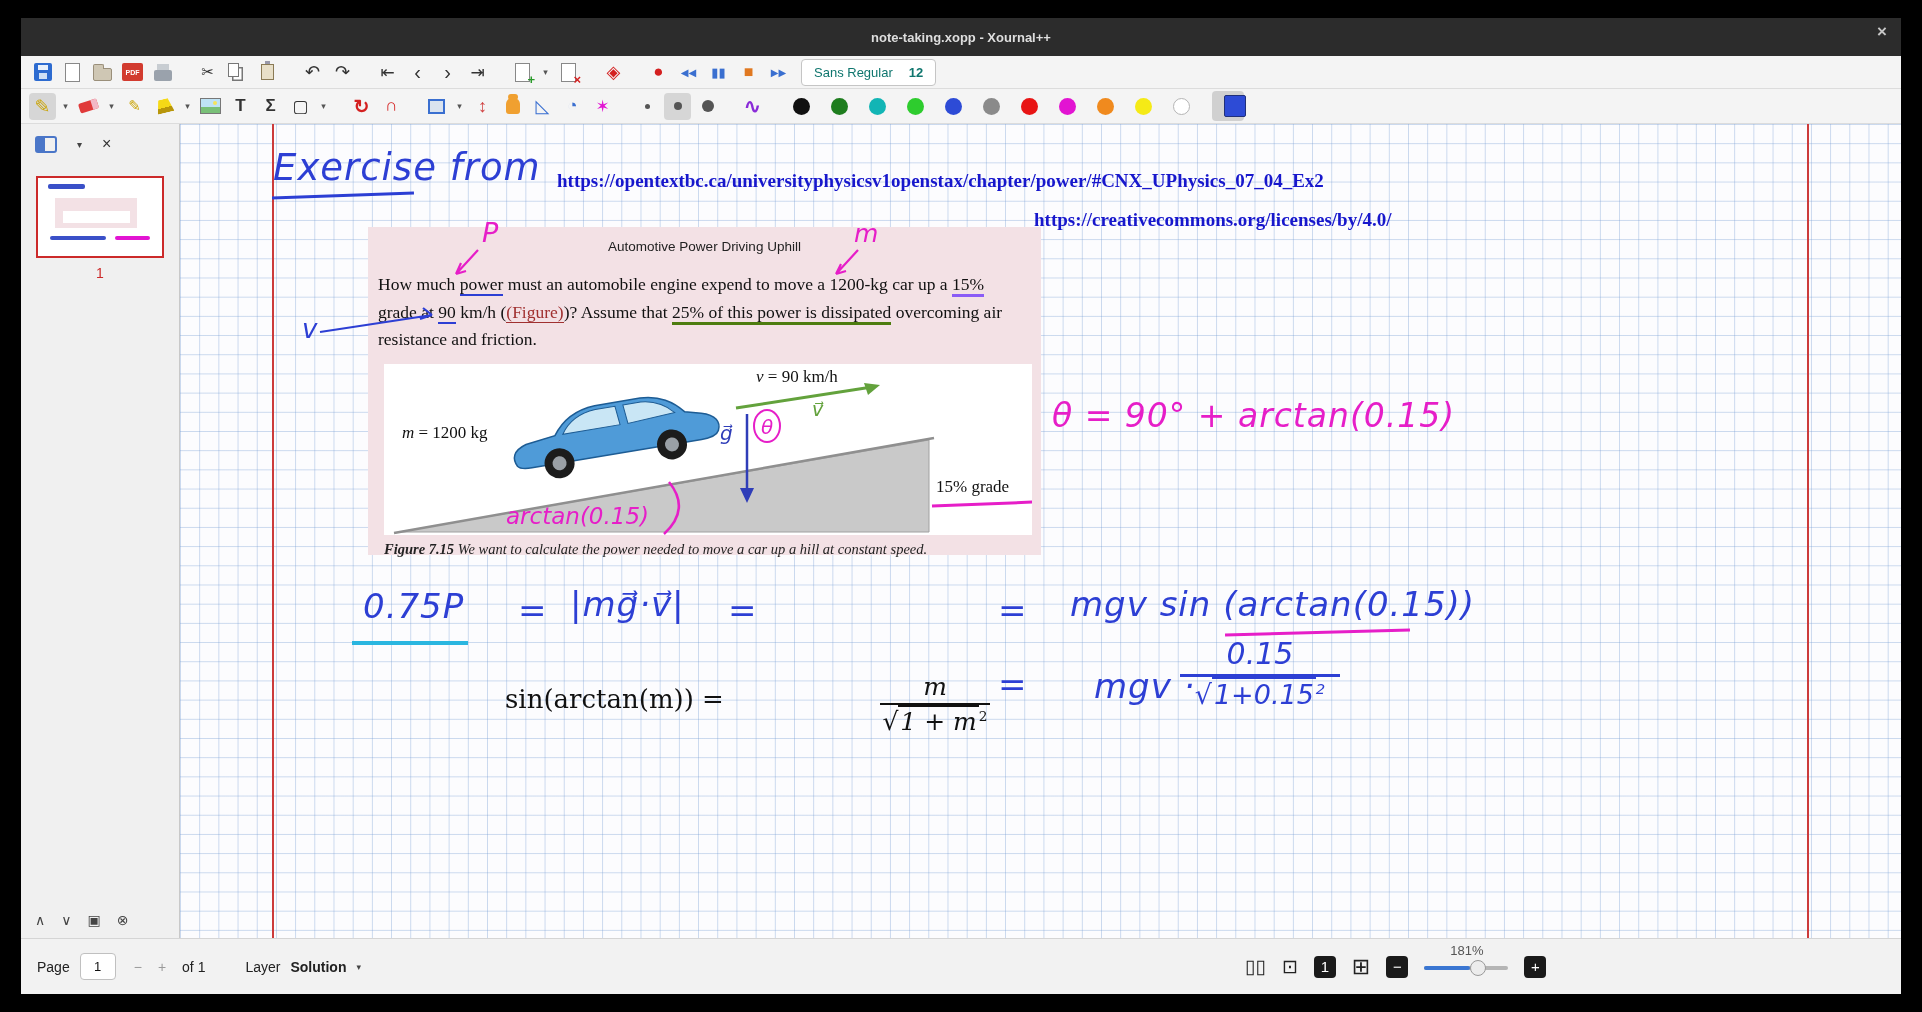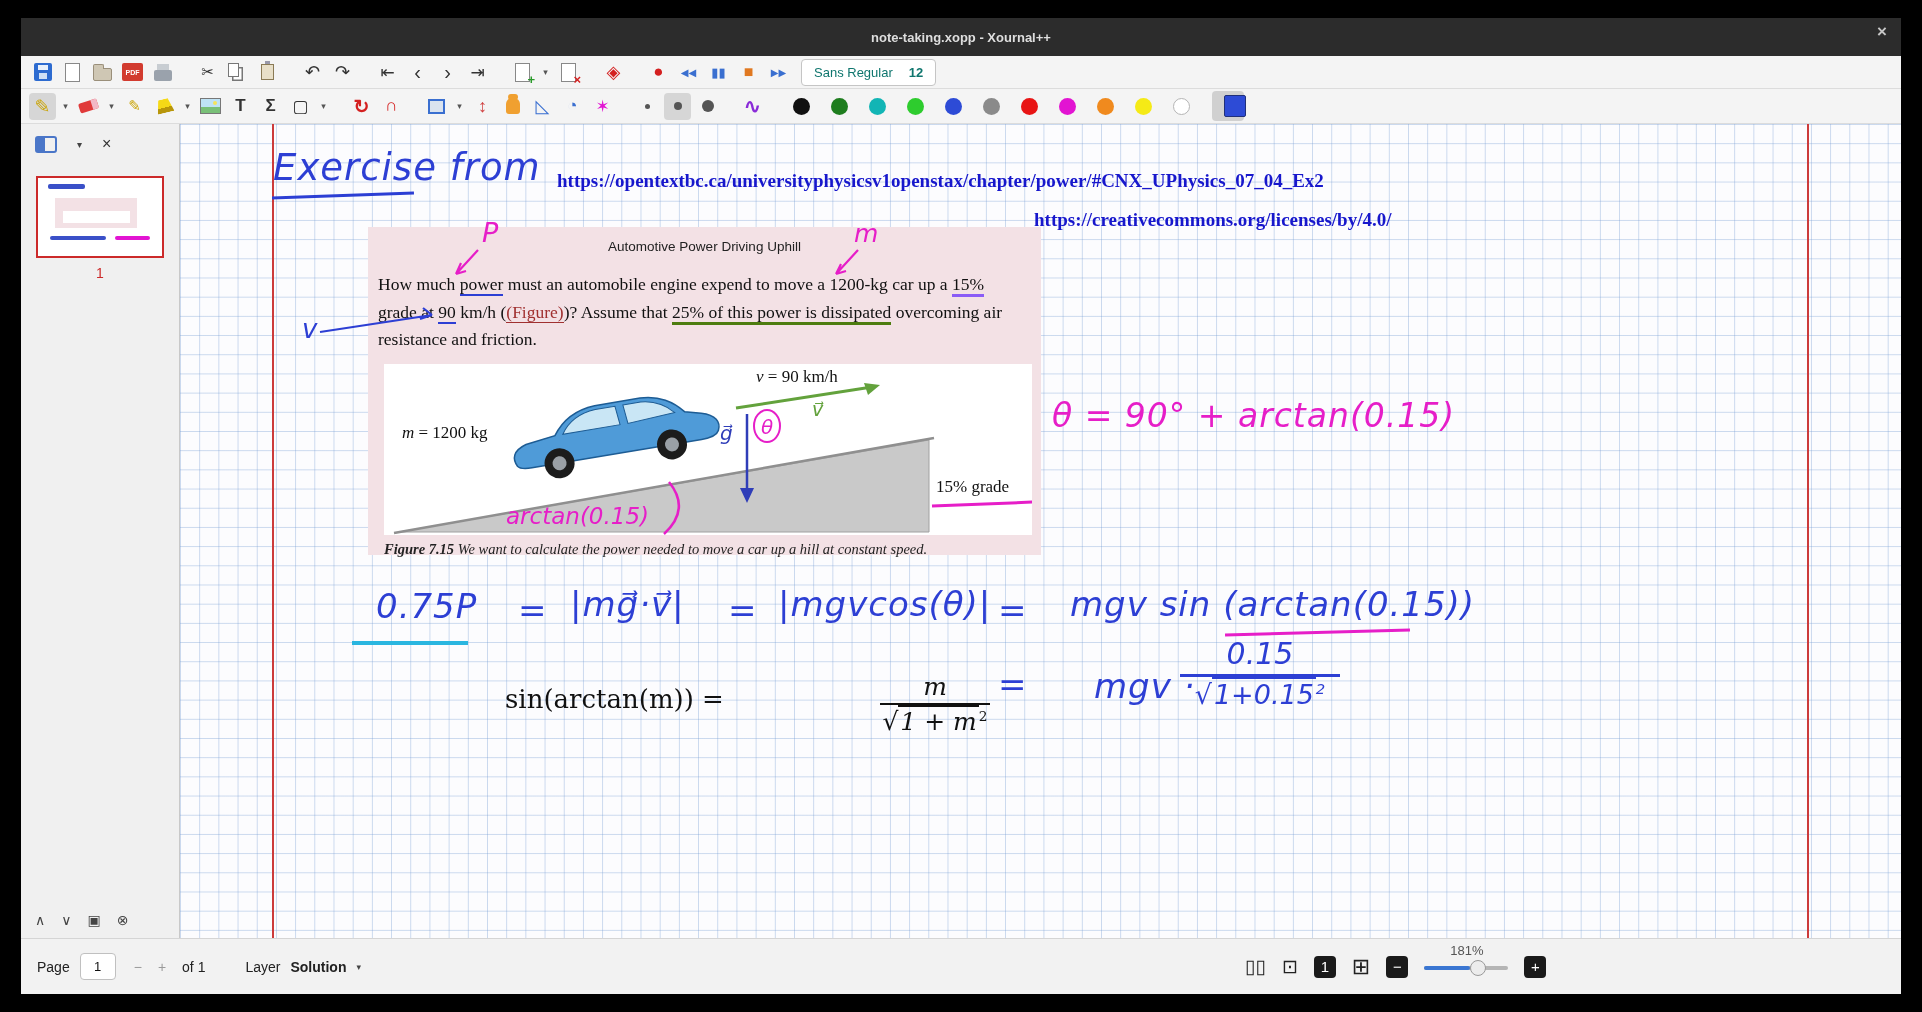"0.75P" span.eq { left: 196px -> 183px }
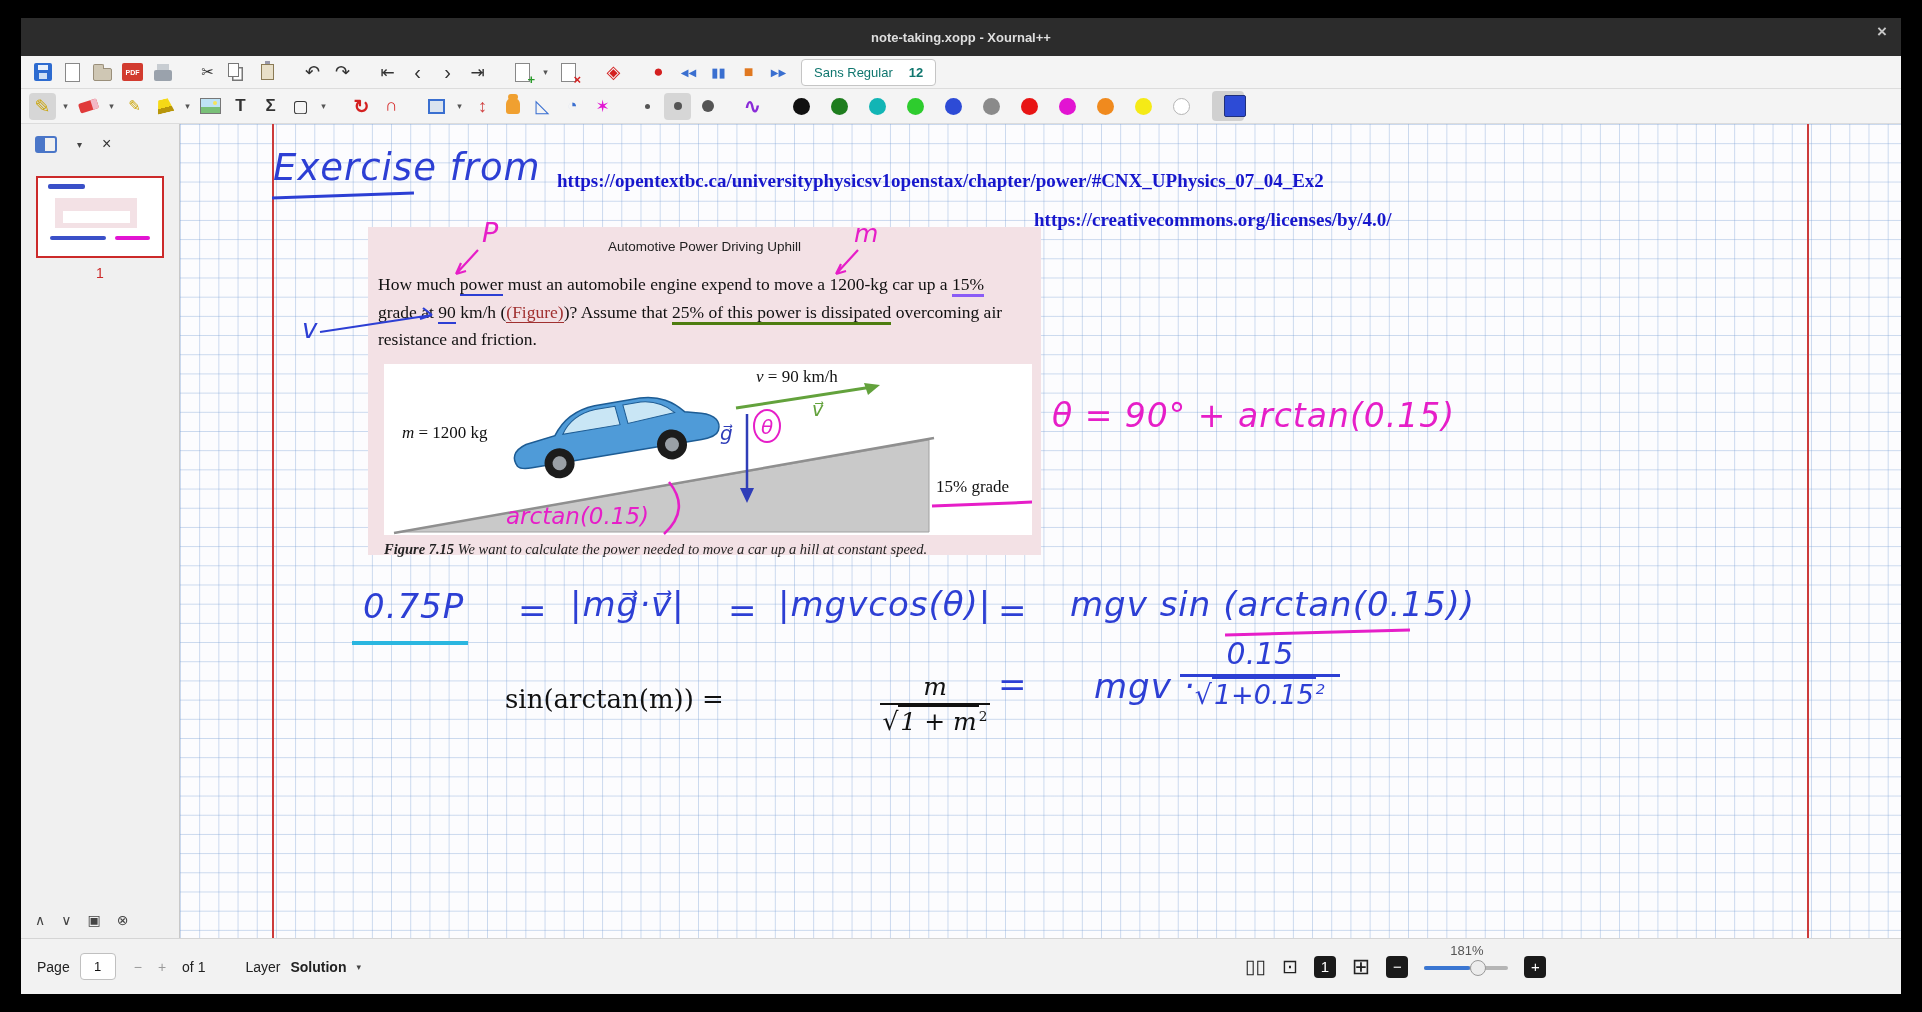"|mgvcos(θ)|" span.eq { html: <span>|mgvcos(θ)|</span> -> none }
